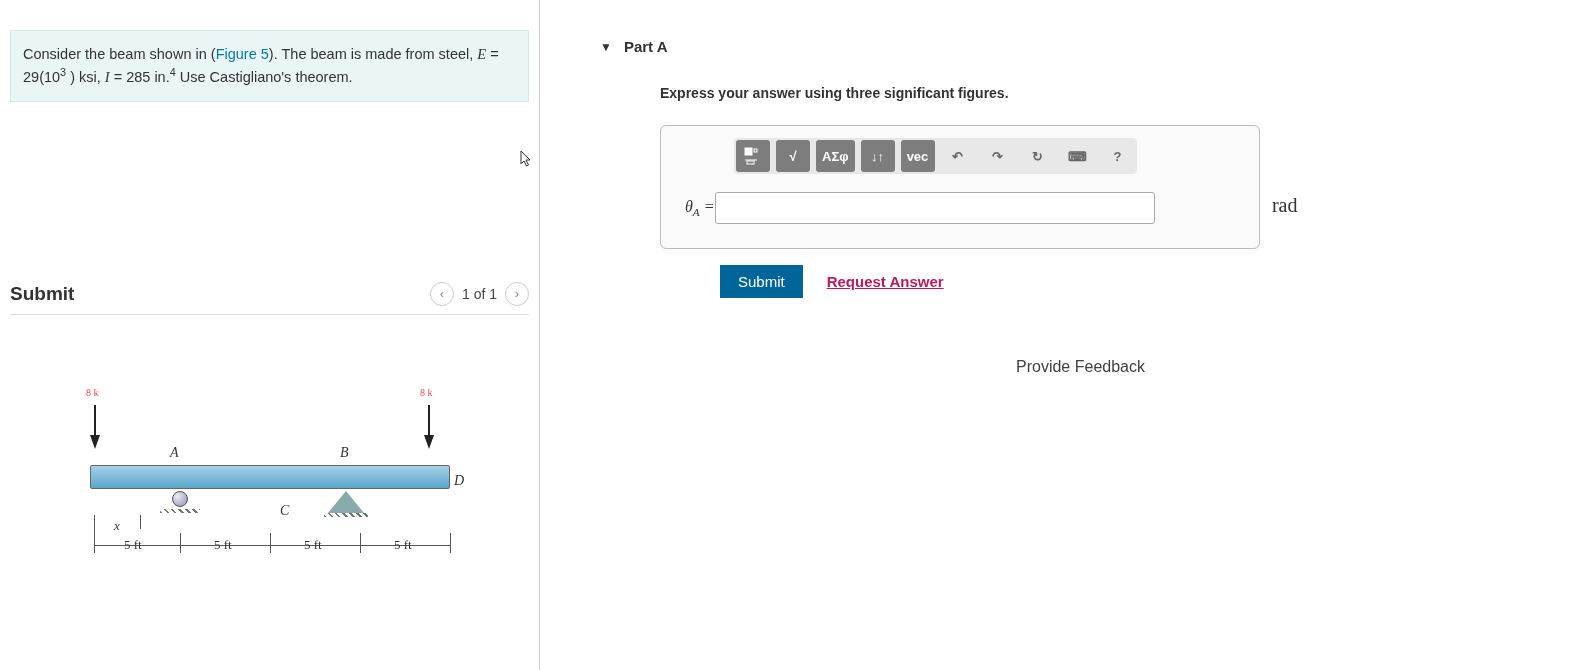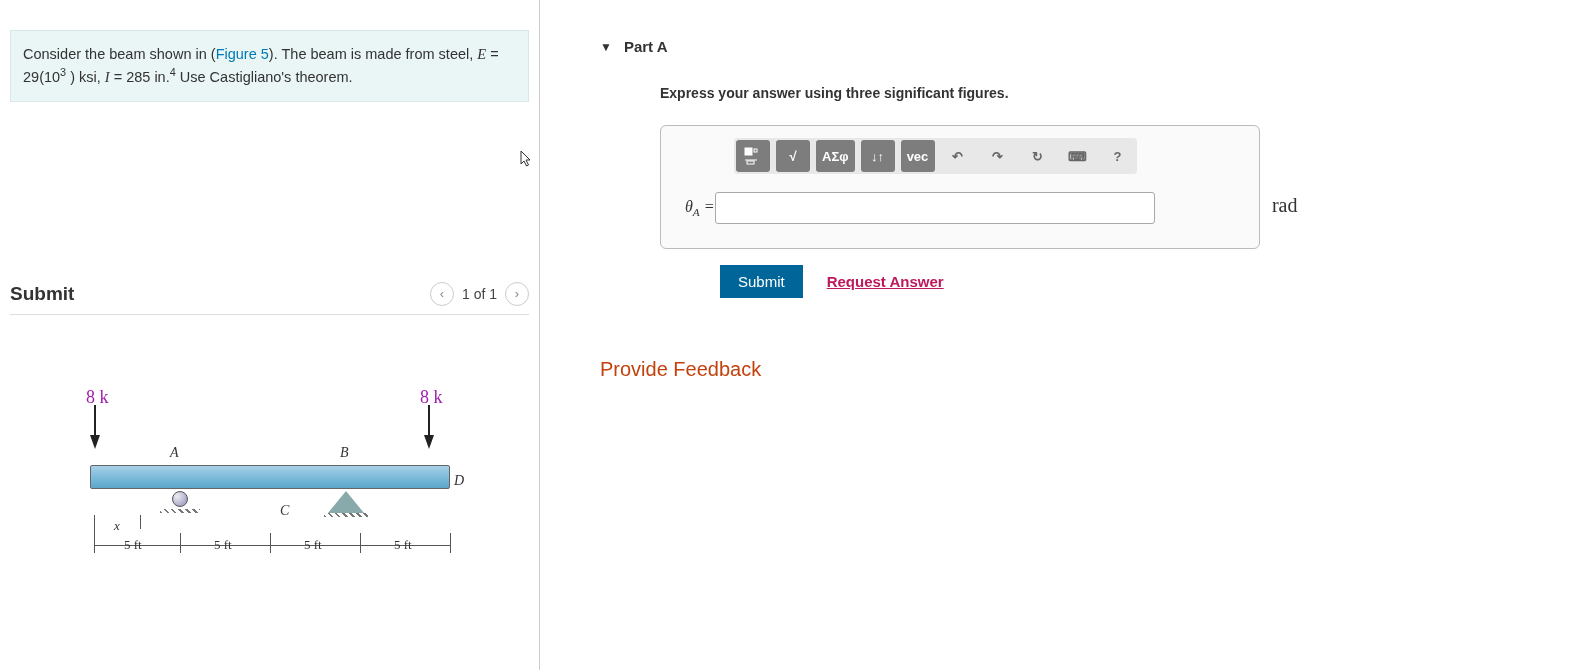"Provide Feedback" .feedback { color: #c2410c -> #404040; font-size: 20px -> 16px; text-align: none -> center }
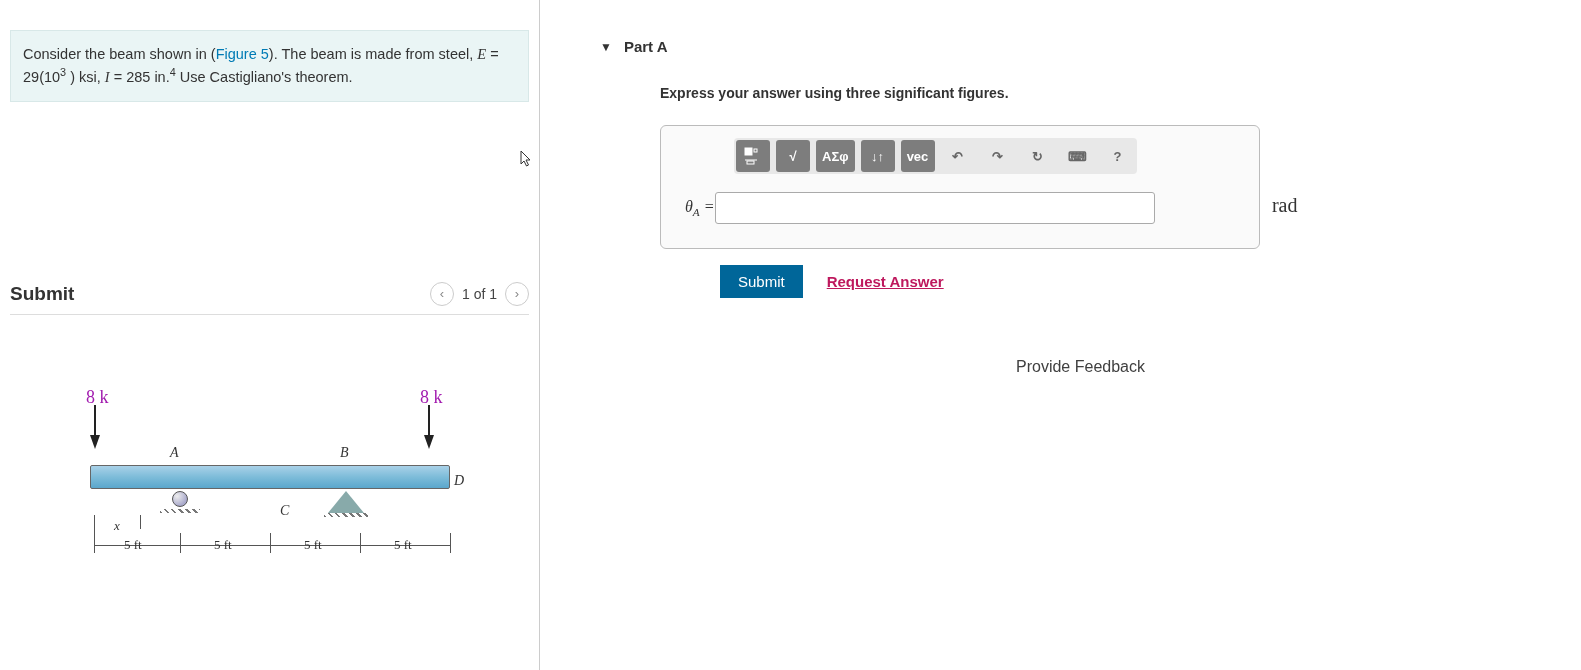"8 k" .load-lbl { color: #a21caf -> #ef4444; font-size: 18px -> 10px }
